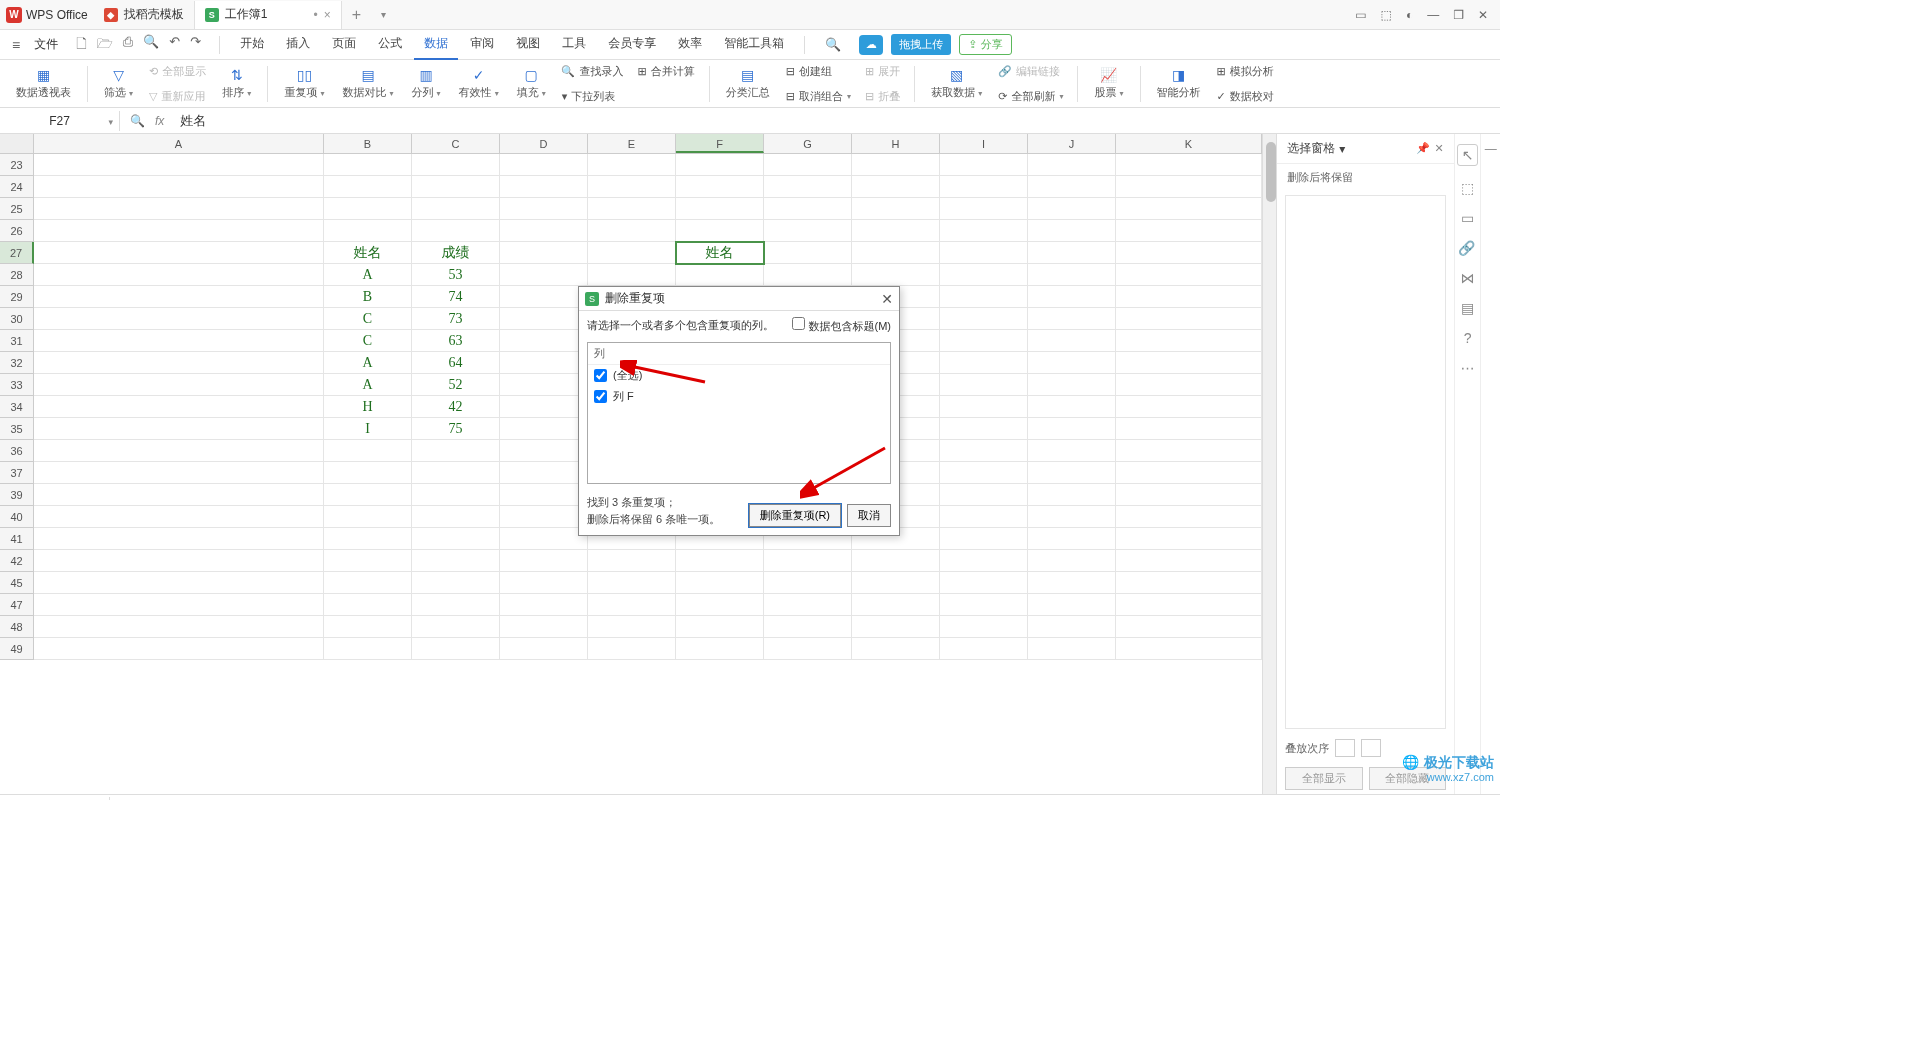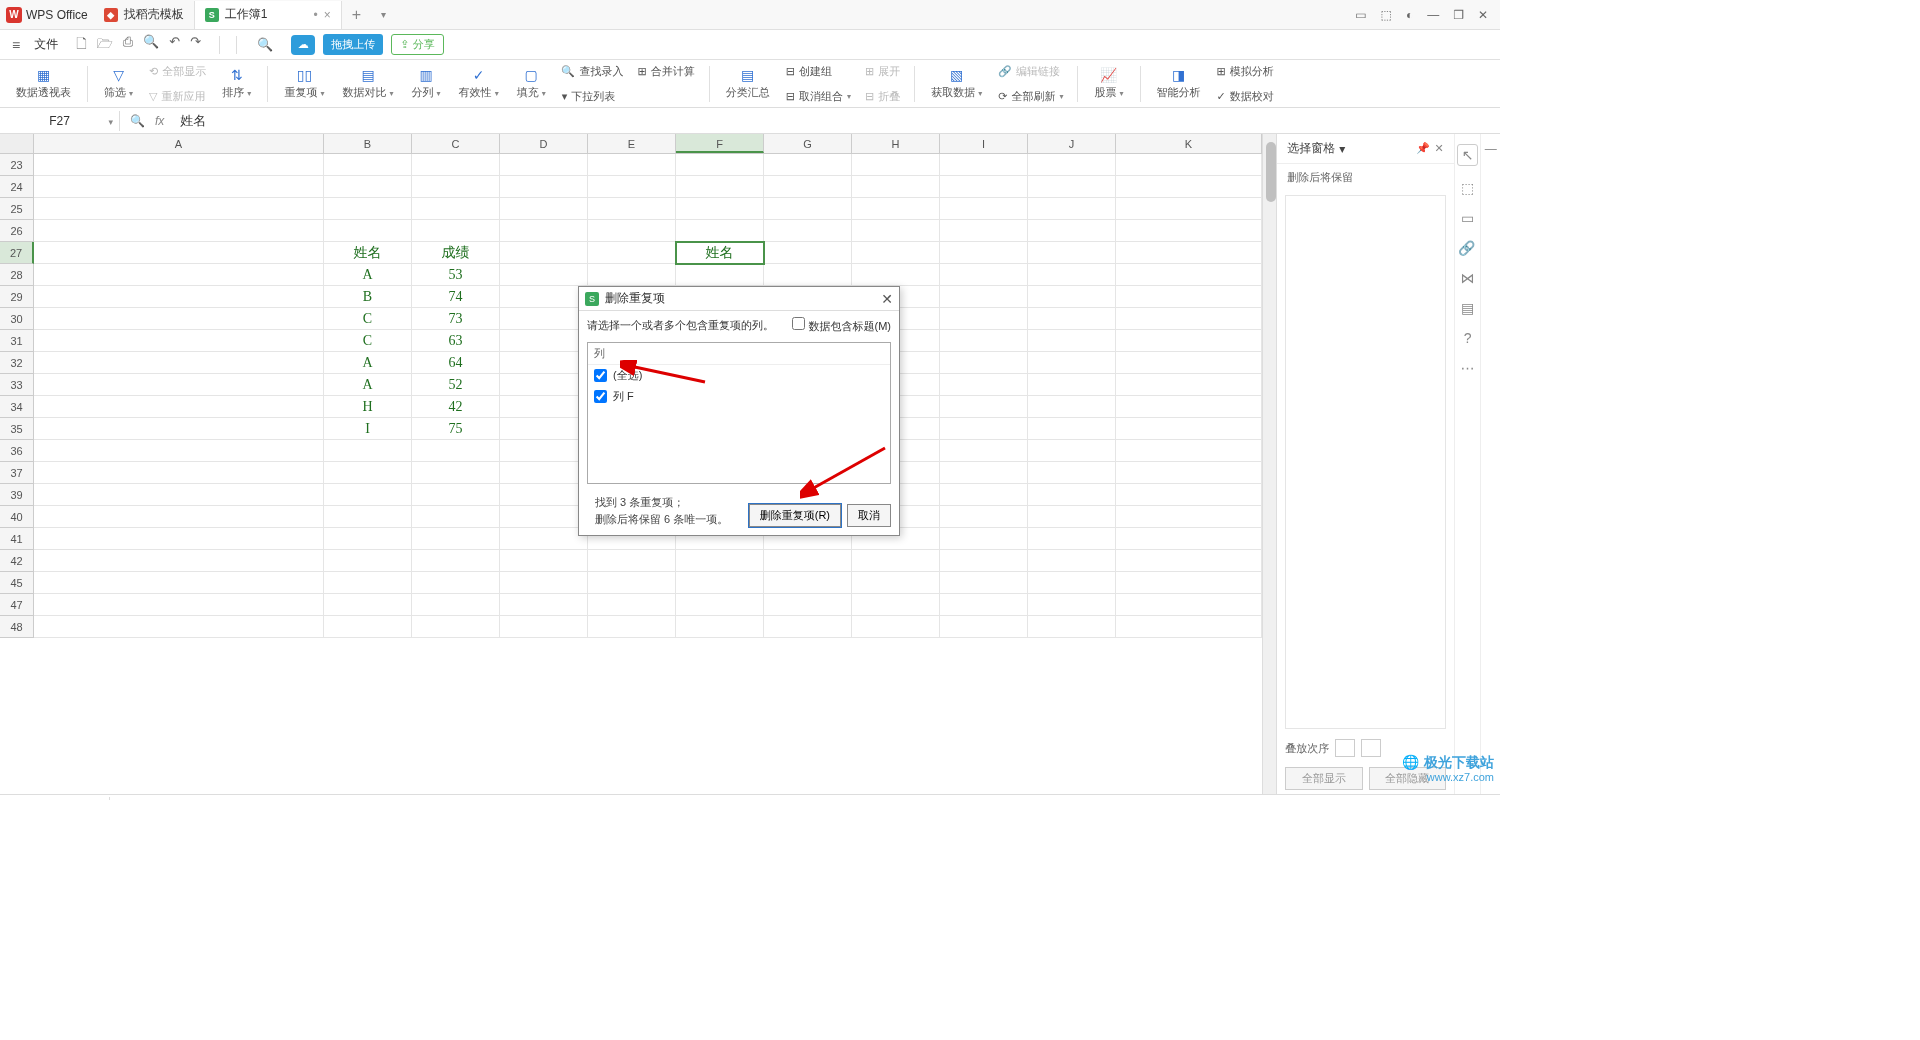"开始" div.tabs { html: none -> <div> <span>开始</span> <span>插入</span> <span>页面</span> <span>公式</span> <span>数据</span> <span>审阅</span> <span>视图</span> <span>工具</span> <span>会员专享</span> <span>效率</span> <span>智能工具箱</span> </div> }
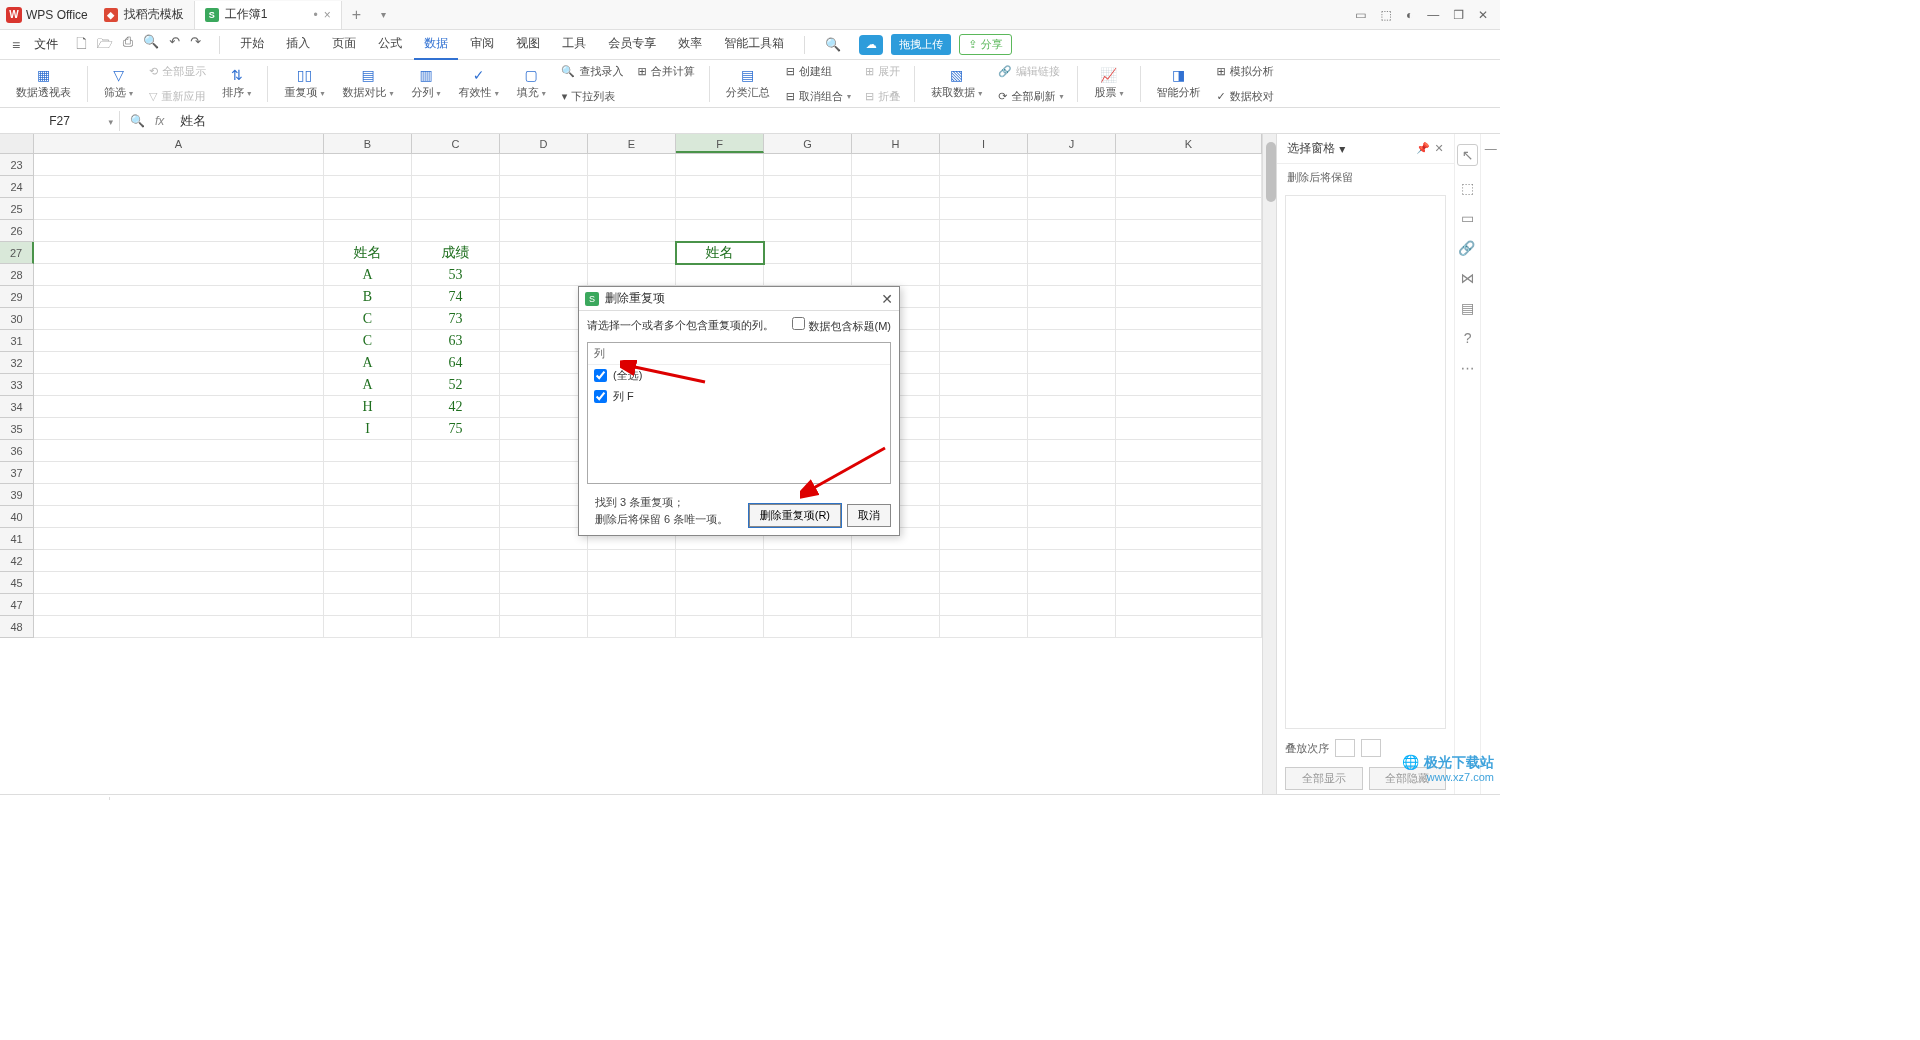"找到 3 条重复项；" .dialog .dfoot { margin-left: 8px -> none }
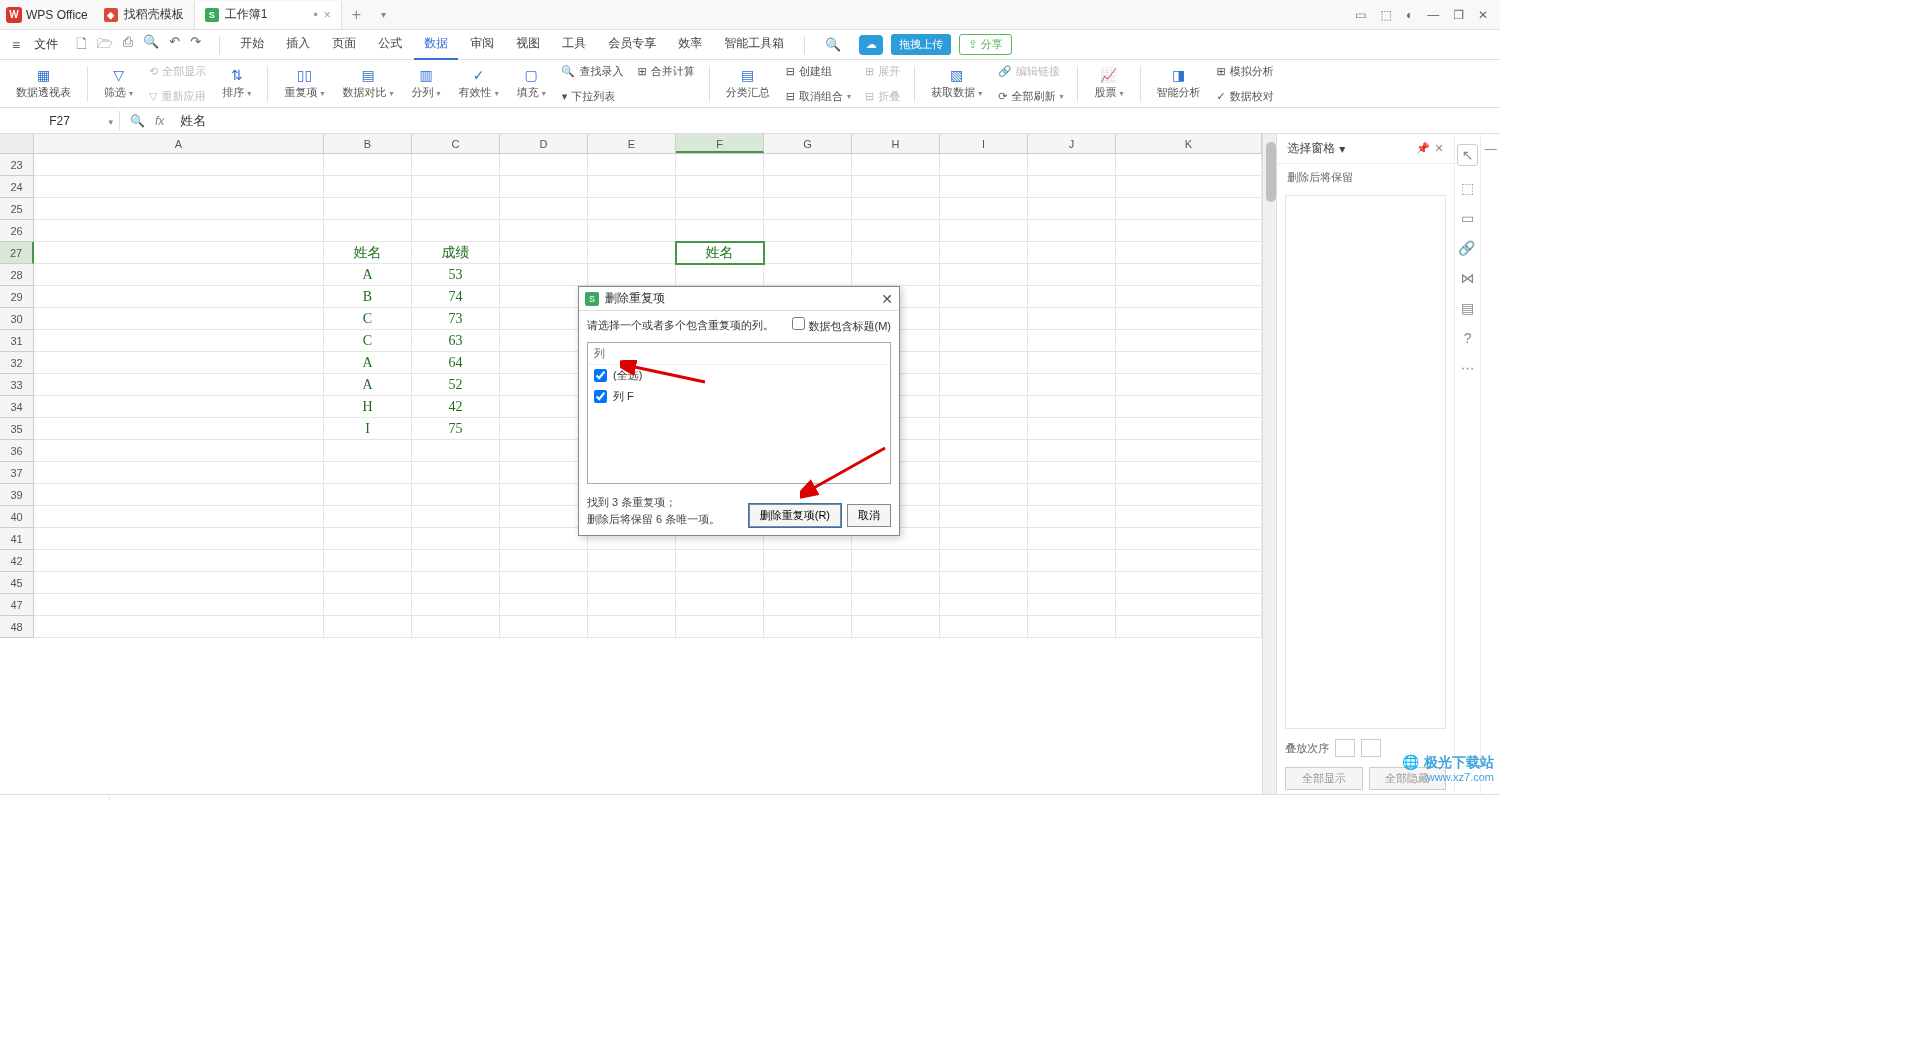"49" div.row { html: none -> <div> <div>49</div> <div></div> <div></div> <div></div> <div></div> <div></div> <div></div> <div></div> <div></div> <div></div> <div></div> <div></div> </div> }
